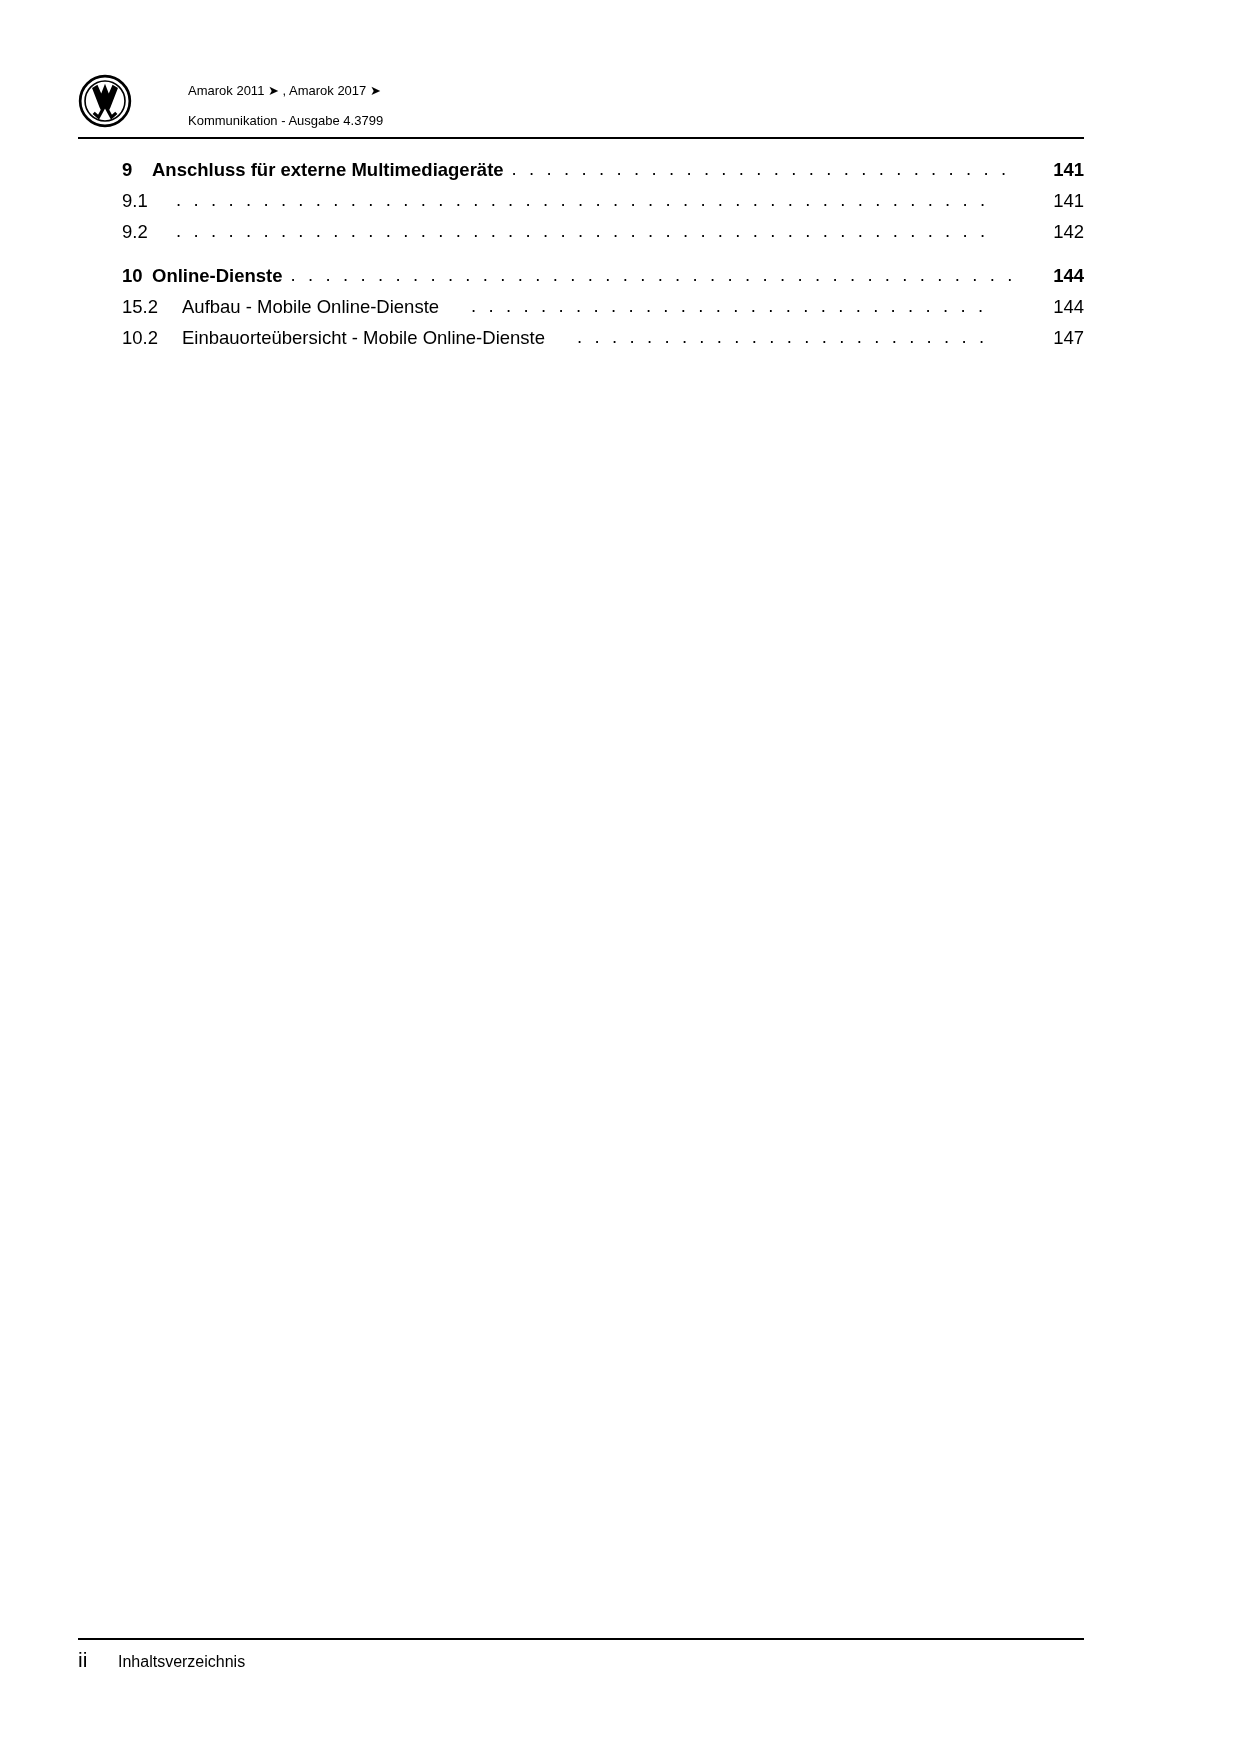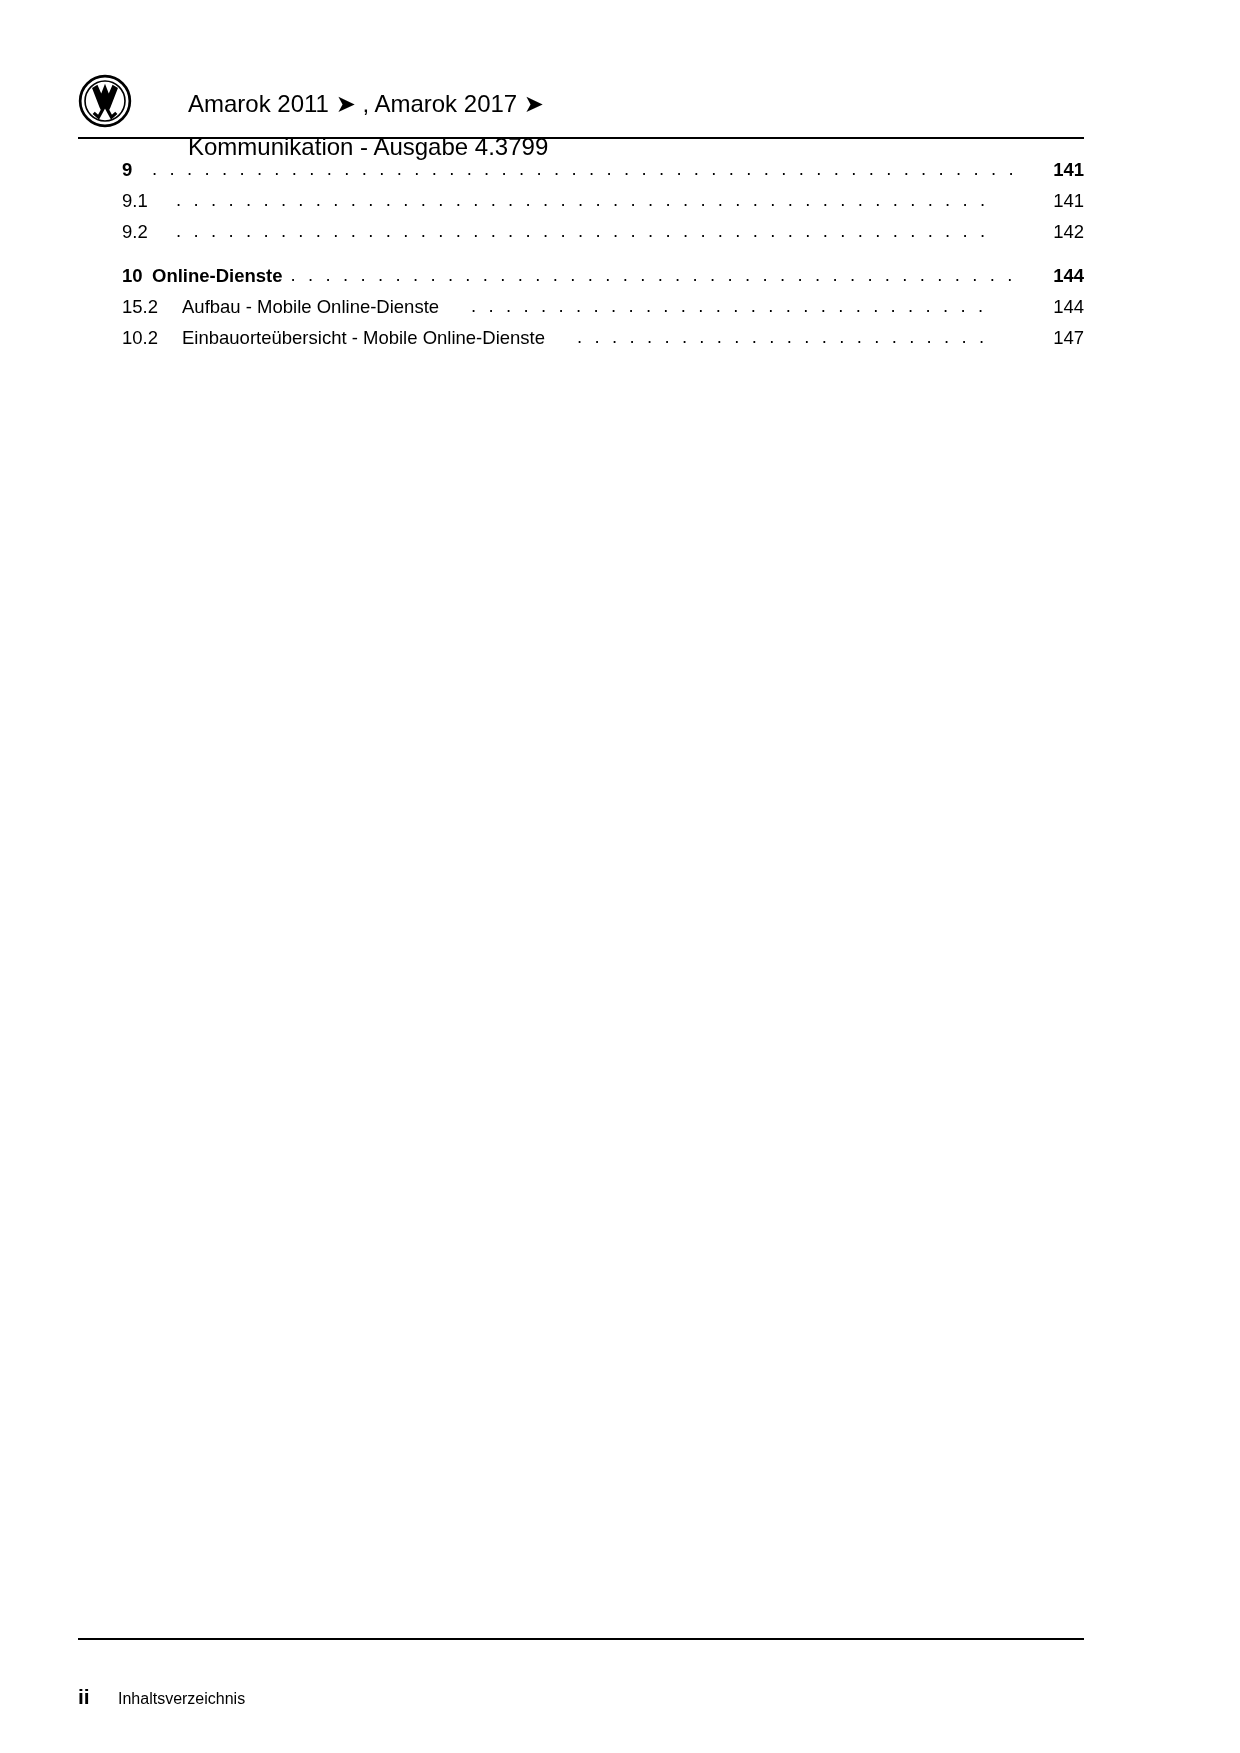"Amarok 2011 ➤ , Amarok" .header-line { font-size: 24px -> 13px; margin-top: 13px -> none }
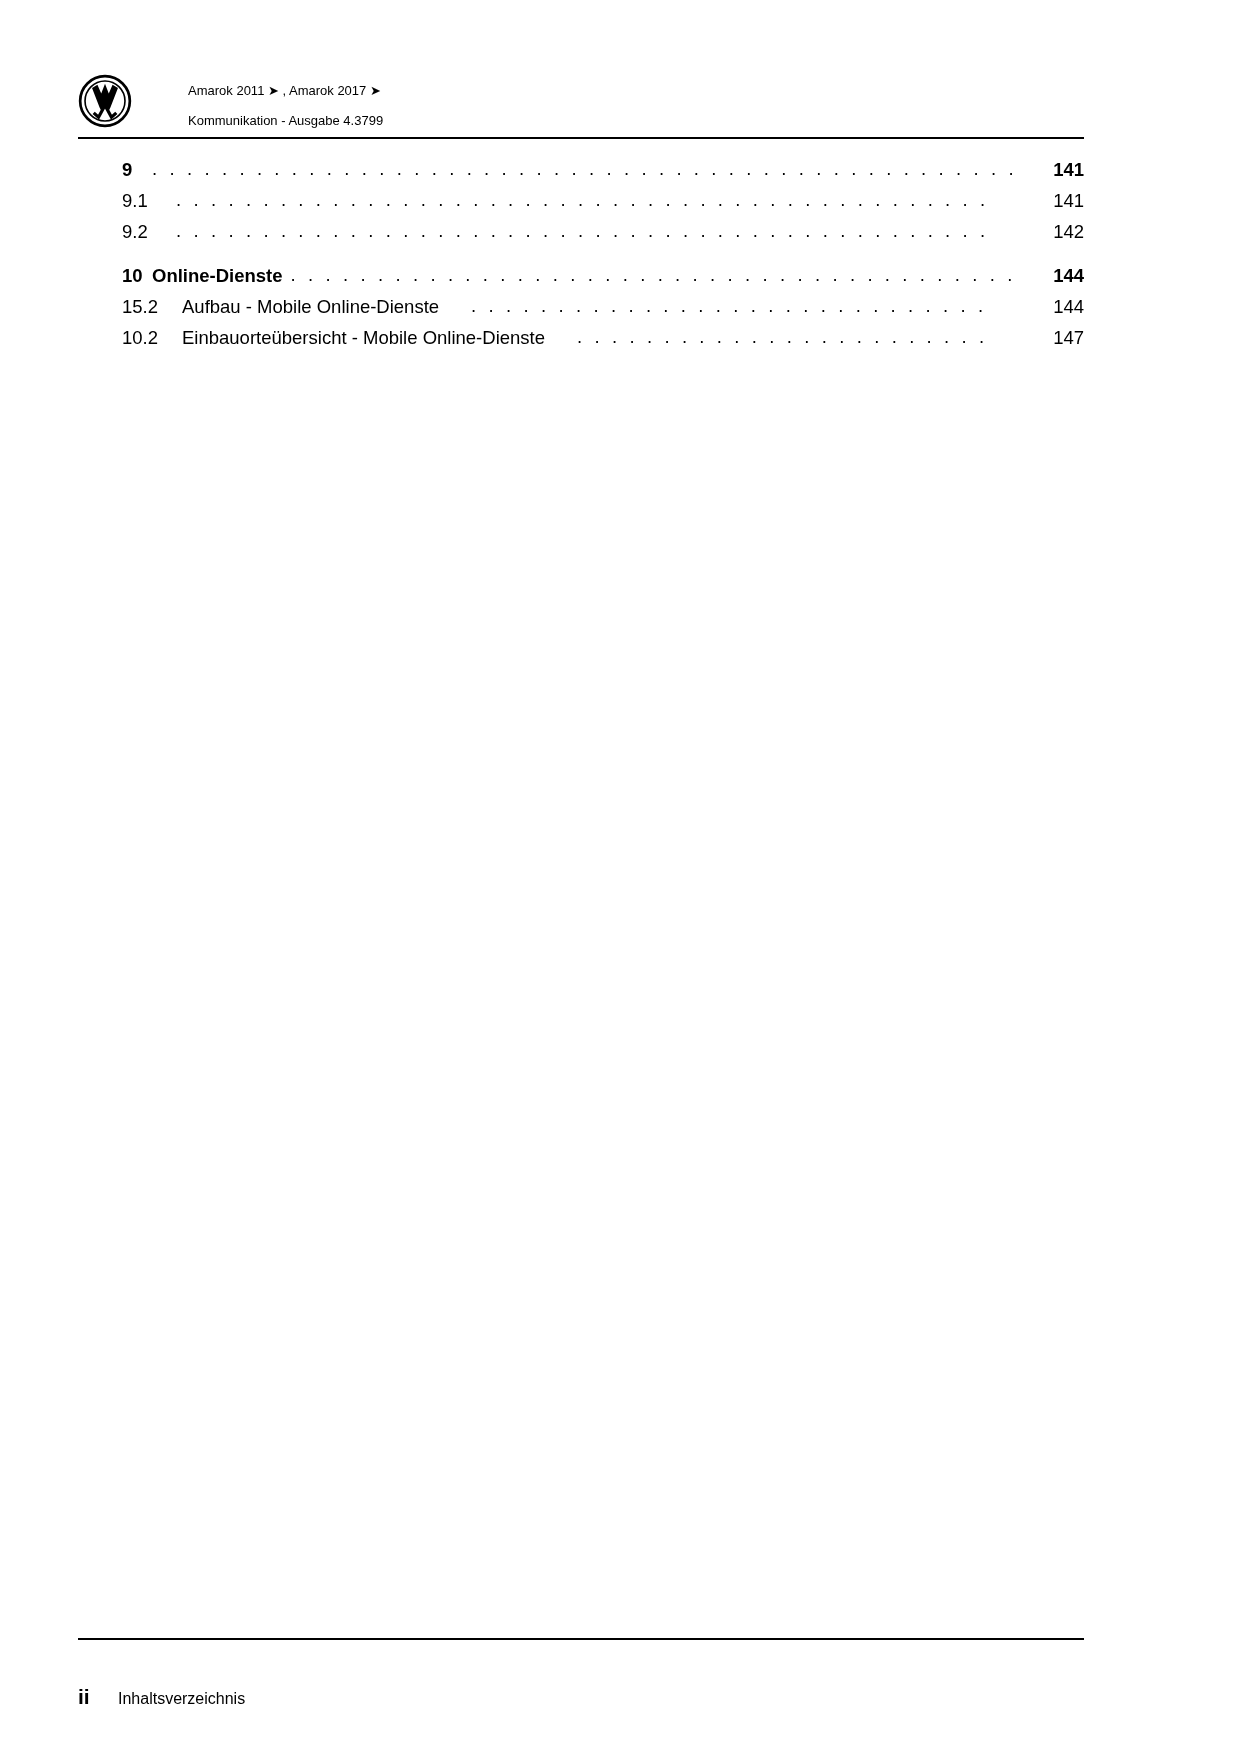"Anschluss für externe Multimediageräte" span.toc-title { html: none -> <span>Anschluss für externe Multimediageräte</span> }
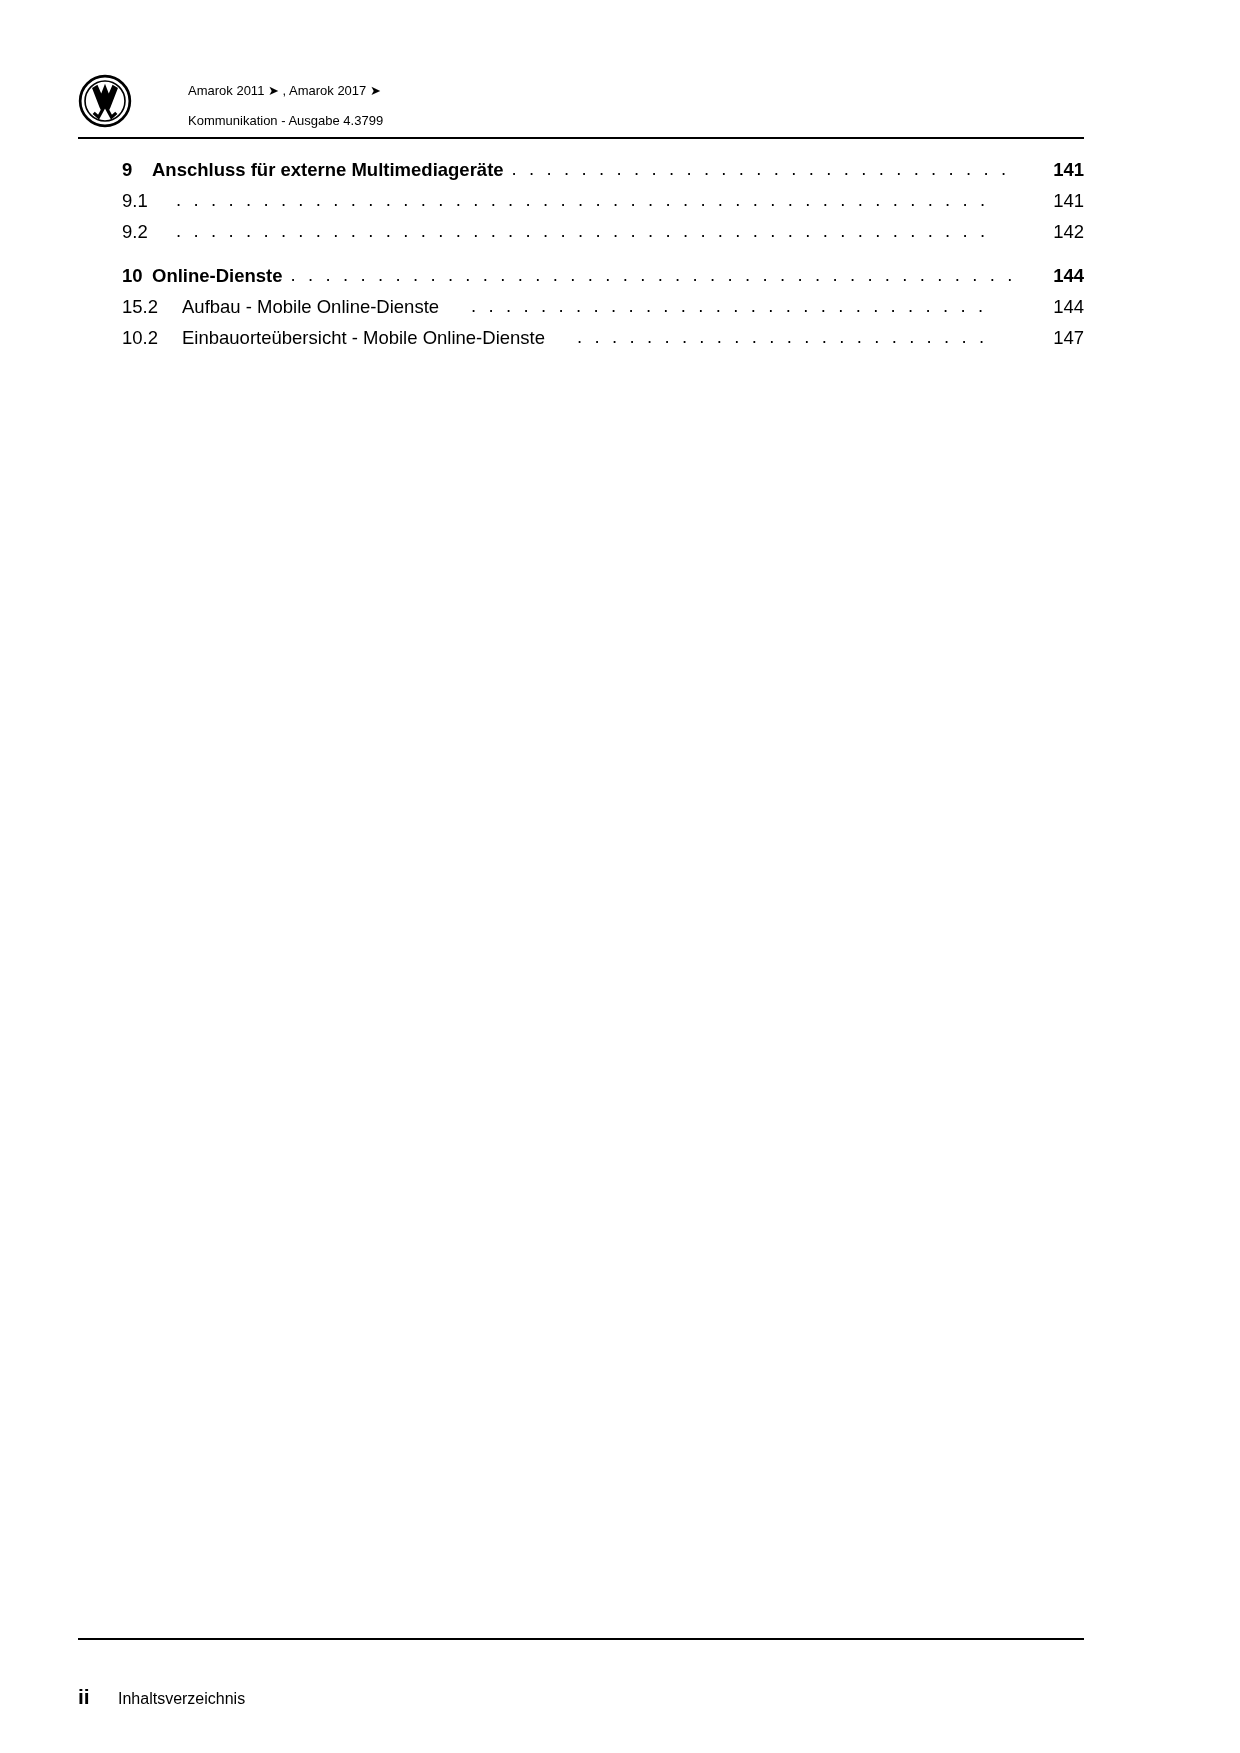"ii" .footer-pageno { font-weight: bold -> normal; margin-top: 37px -> none }
